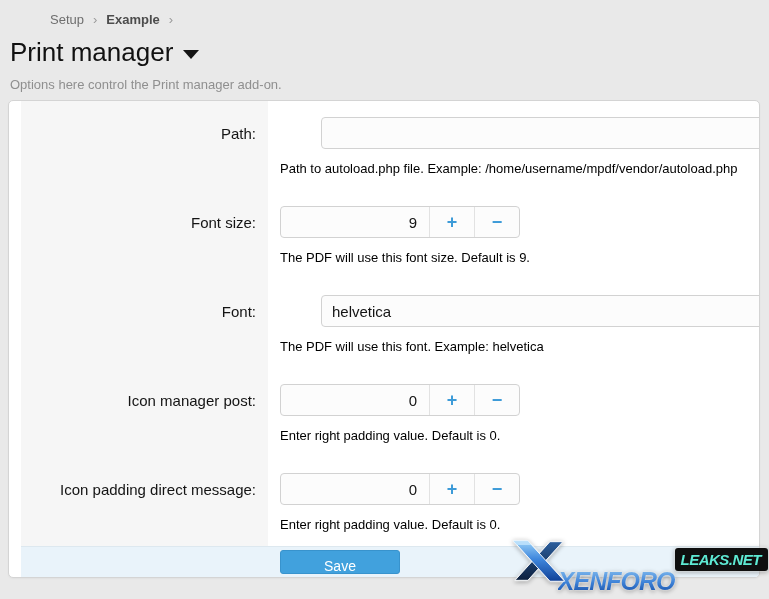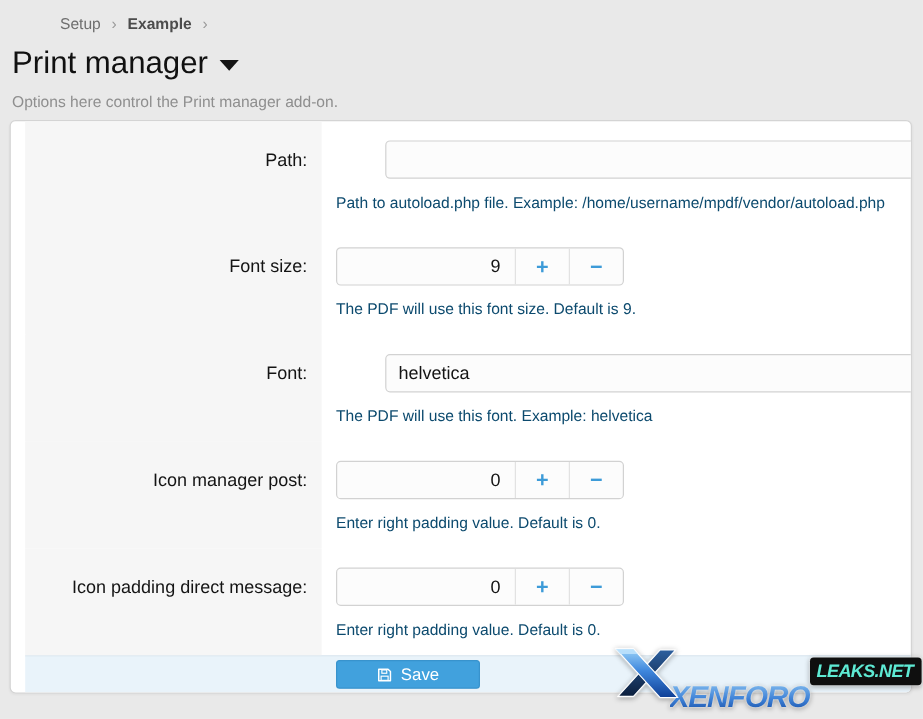"Path to autoload.php file. Example:" .hint { color: #0c4a6e -> #000000 }
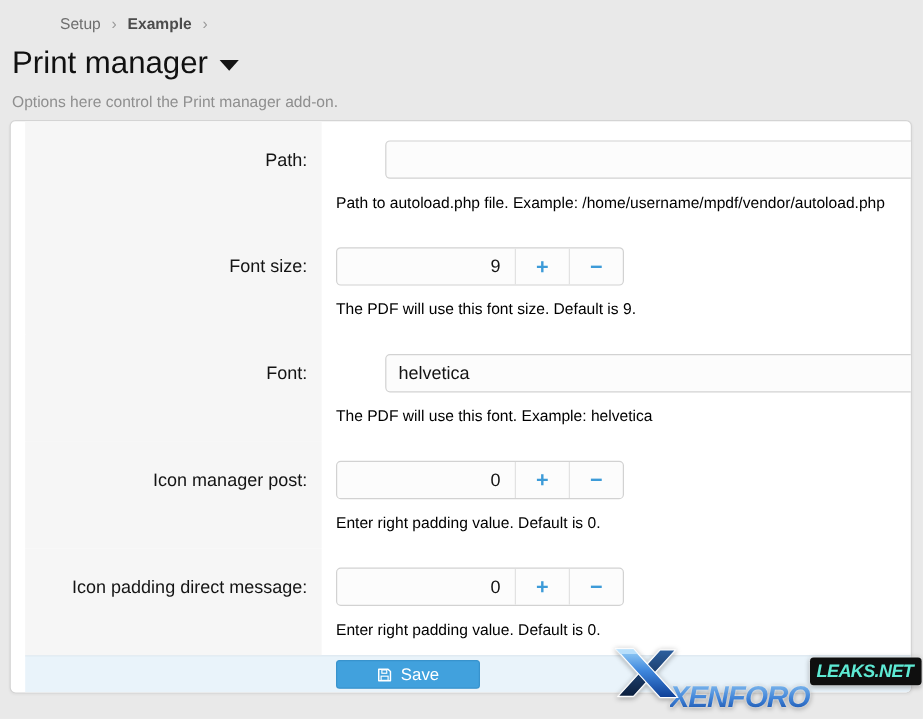"Save" .save-button { flex-direction: none -> column }
